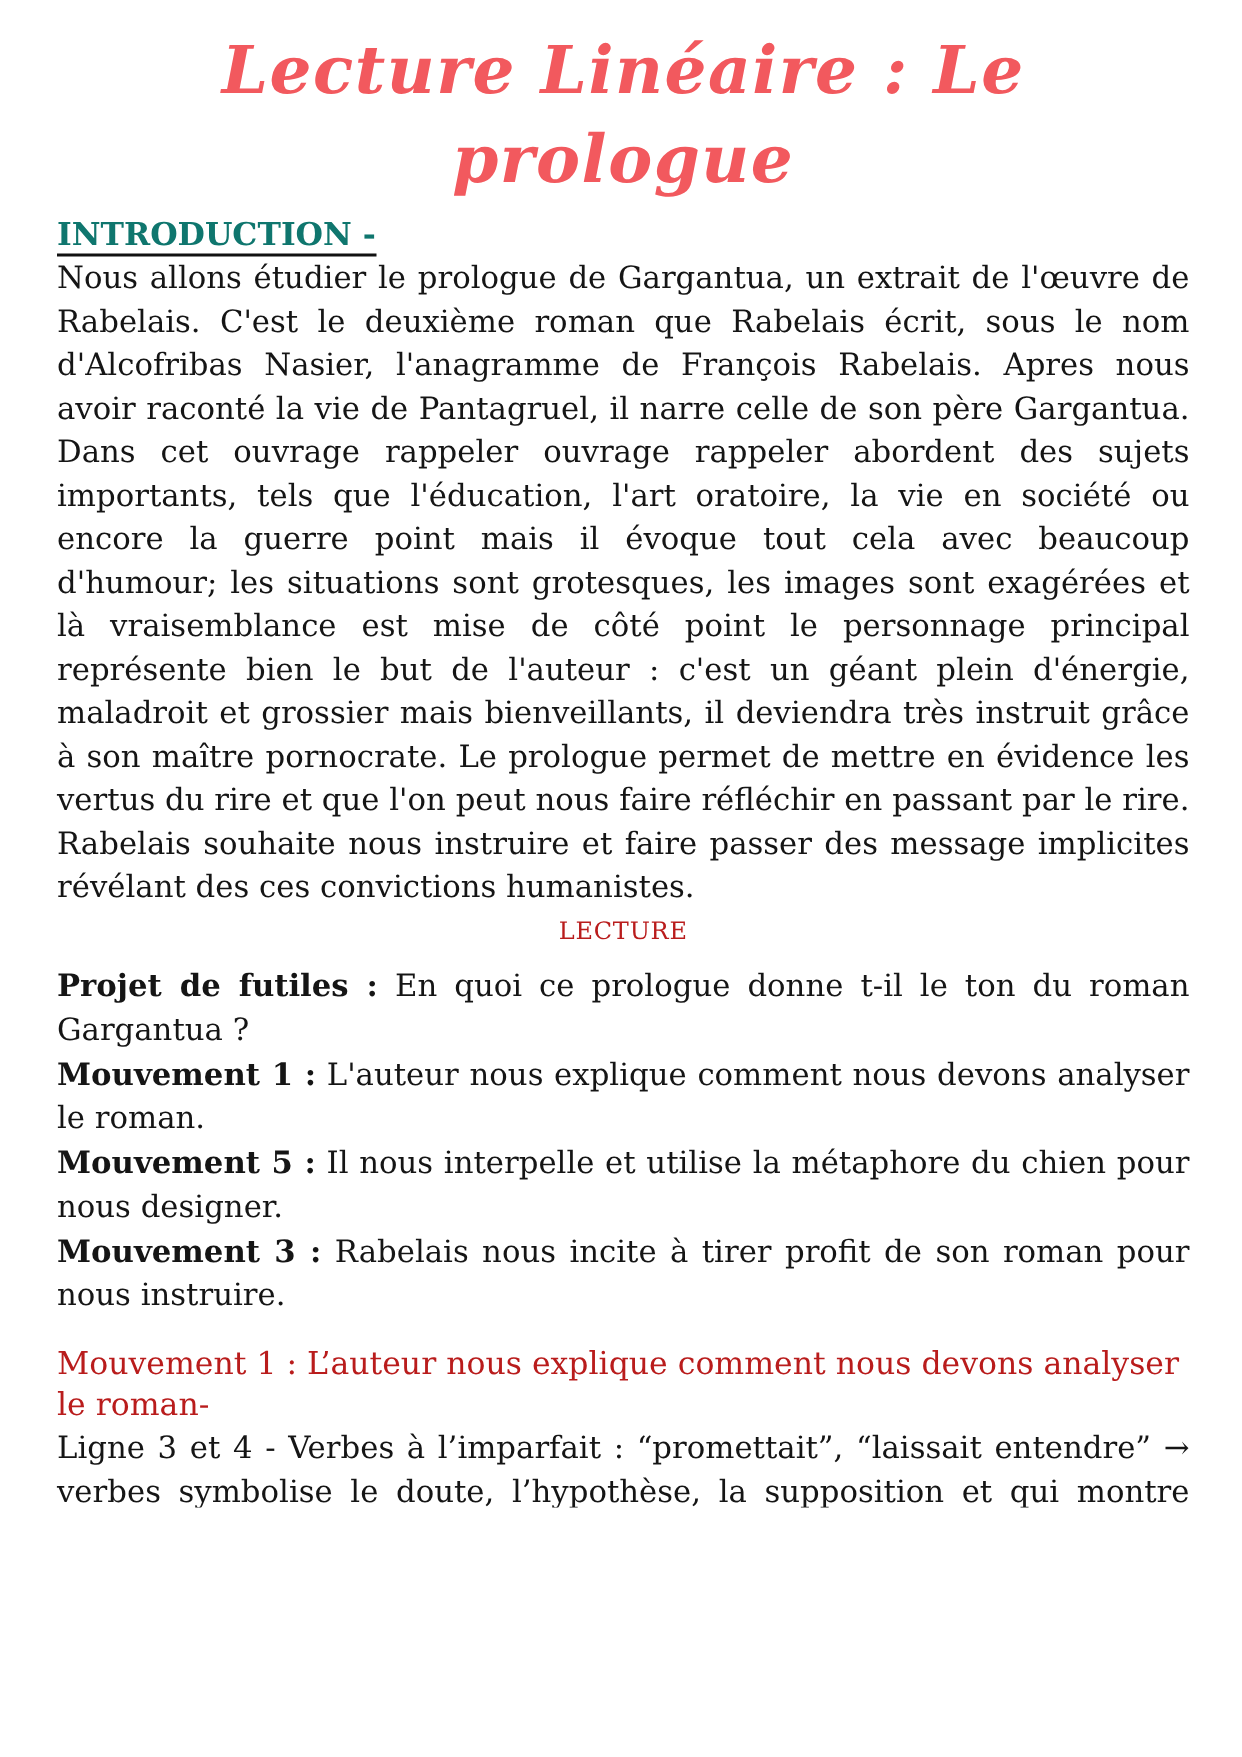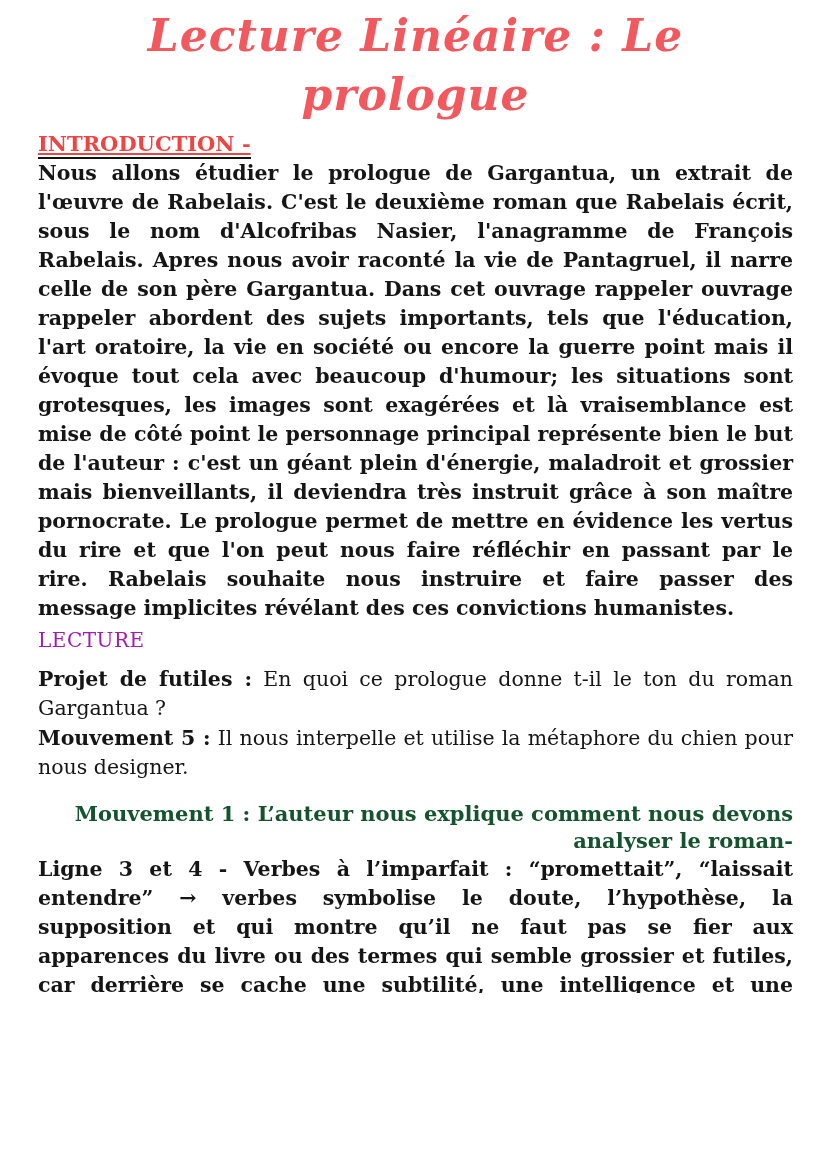"Lecture Linéaire : Le prologue" .page { margin: 0 auto -> 12px auto }
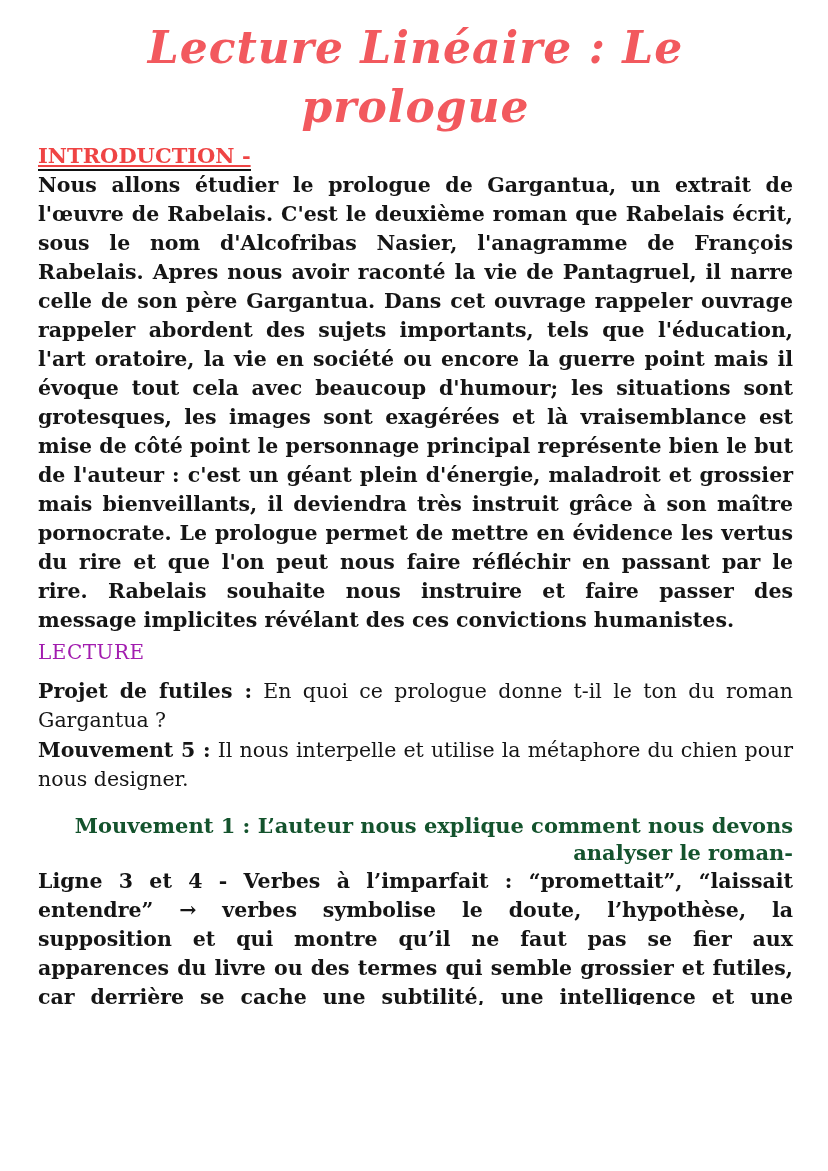"INTRODUCTION -" .intro-heading { color: #ef4444 -> #0f766e; text-decoration: underline -> none }
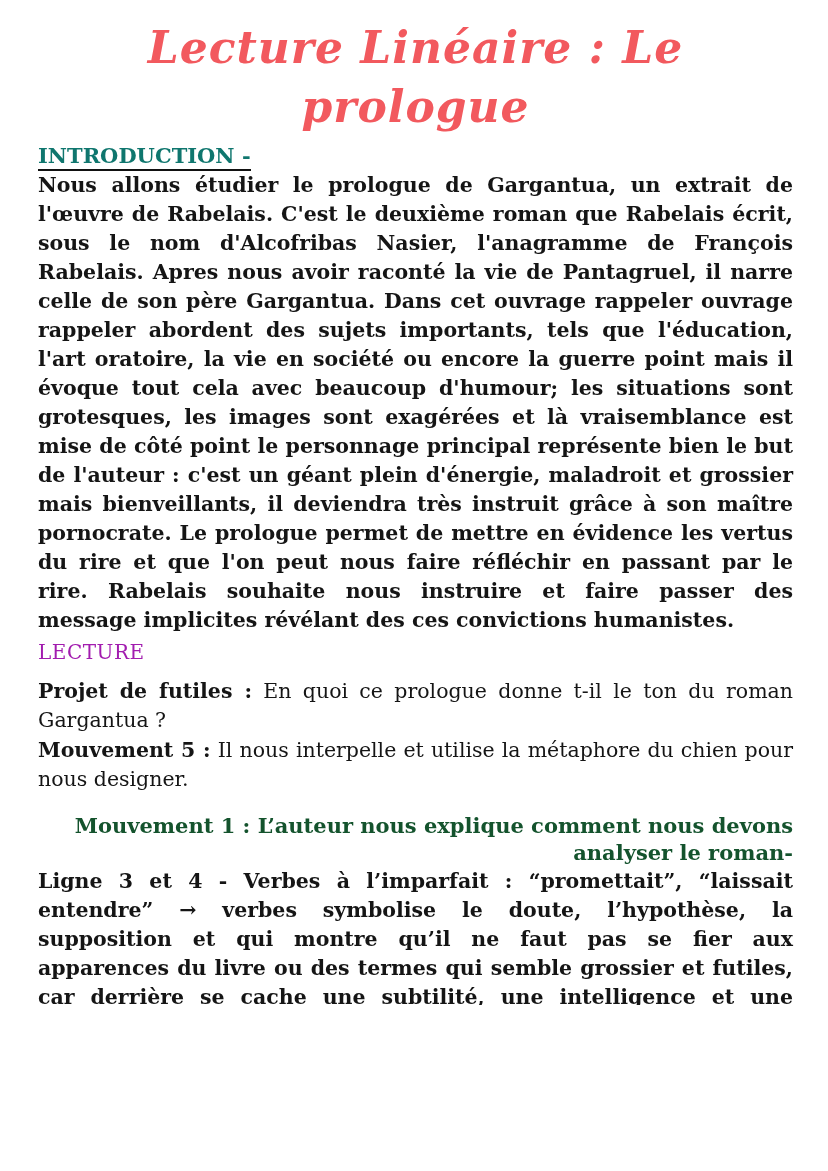"Nous allons étudier le prologue" .body-par { font-weight: bold -> none }
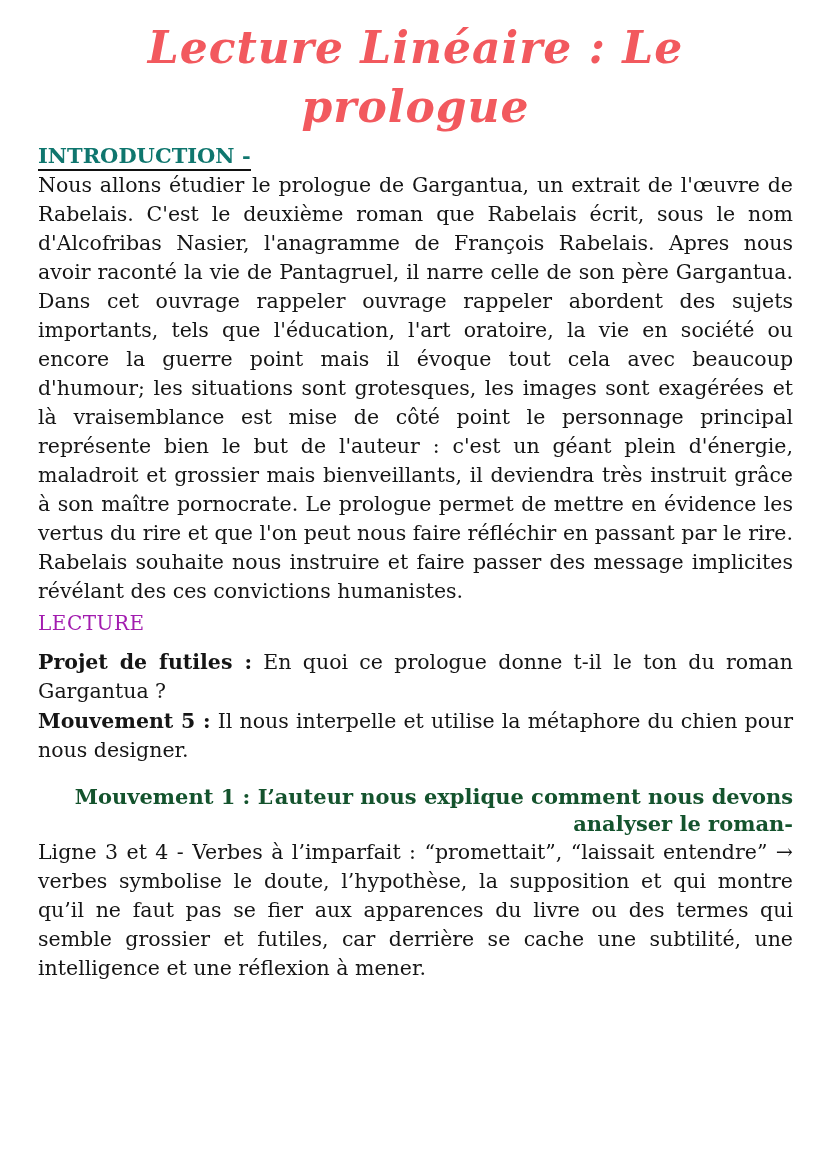"LECTURE" .lecture-label { color: #a21caf -> #b91c1c; font-size: 20px -> 16px; text-align: none -> center }
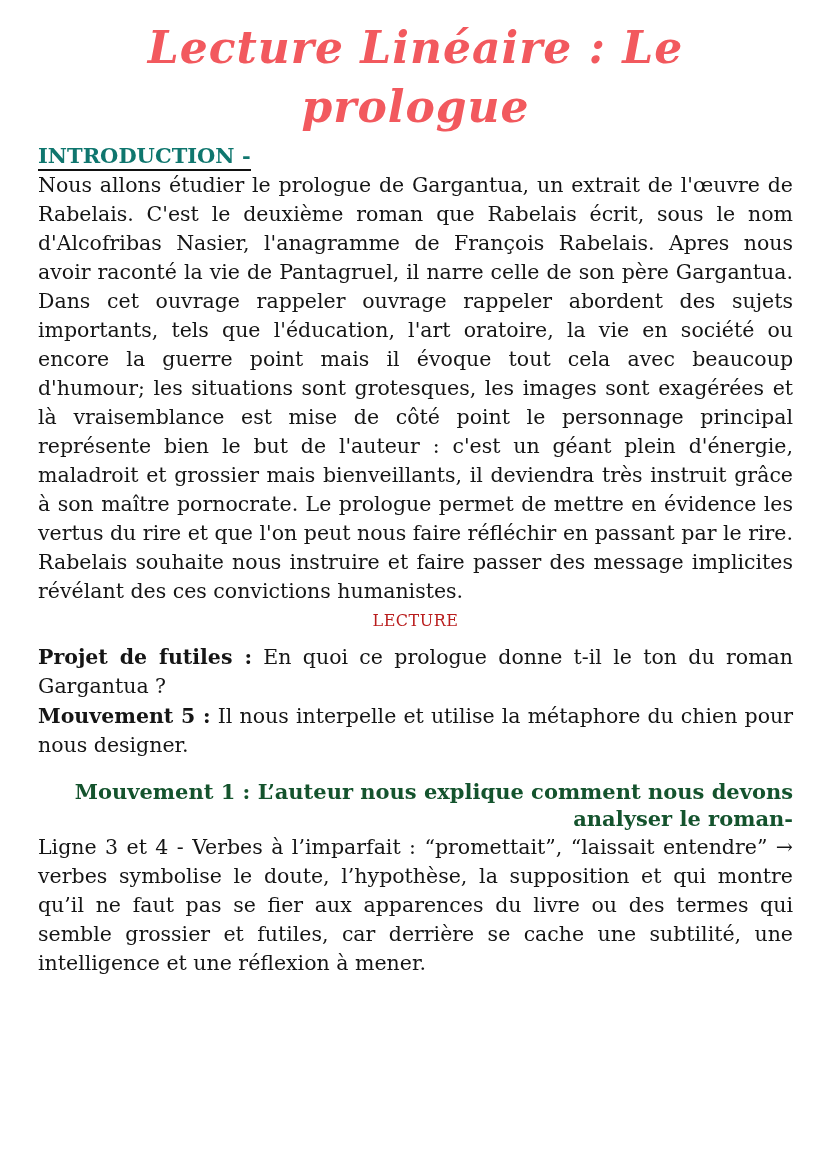"Mouvement 1 : L'auteur nous" p { html: none -> <p><span>Mouvement 1 :</span><span> L'auteur nous explique comment nous devons analyser le roman.</span></p> }
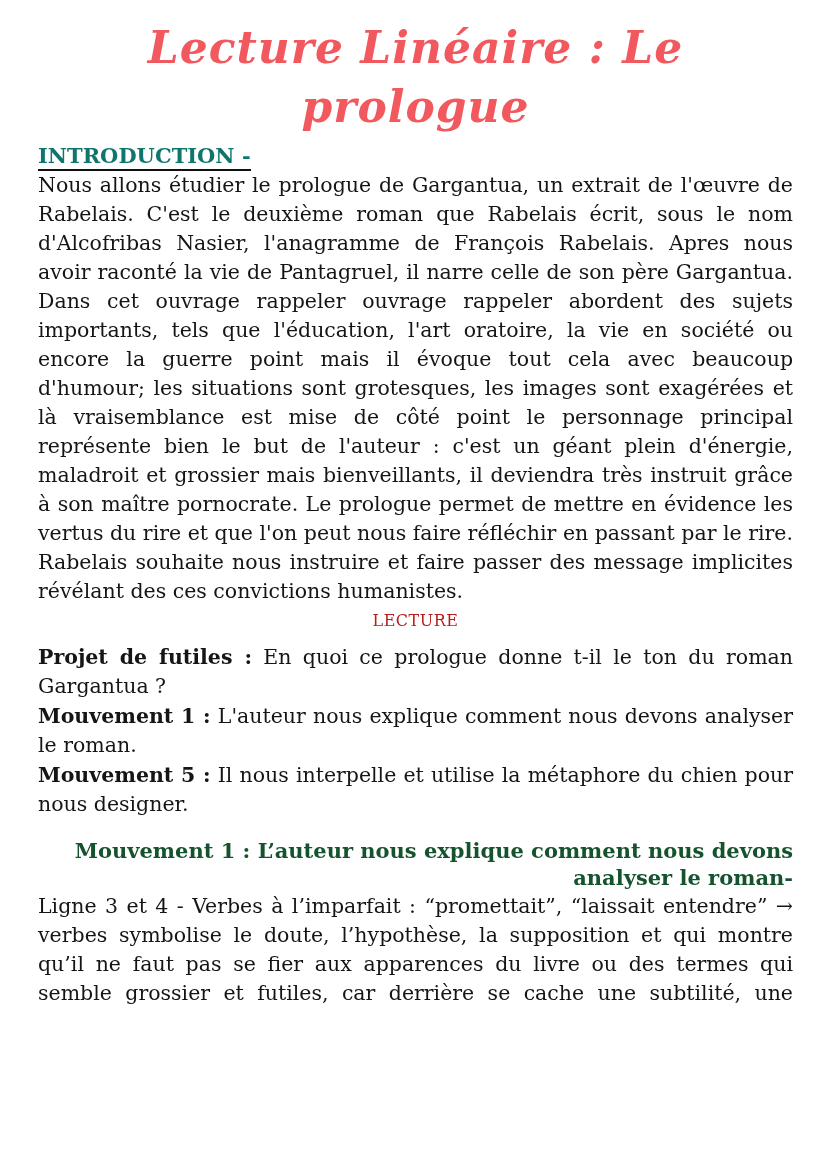"Mouvement 3 : Rabelais nous" p { html: none -> <p><span>Mouvement 3 :</span><span> Rabelais nous incite à tirer profit de son roman pour nous instruire.</span></p> }
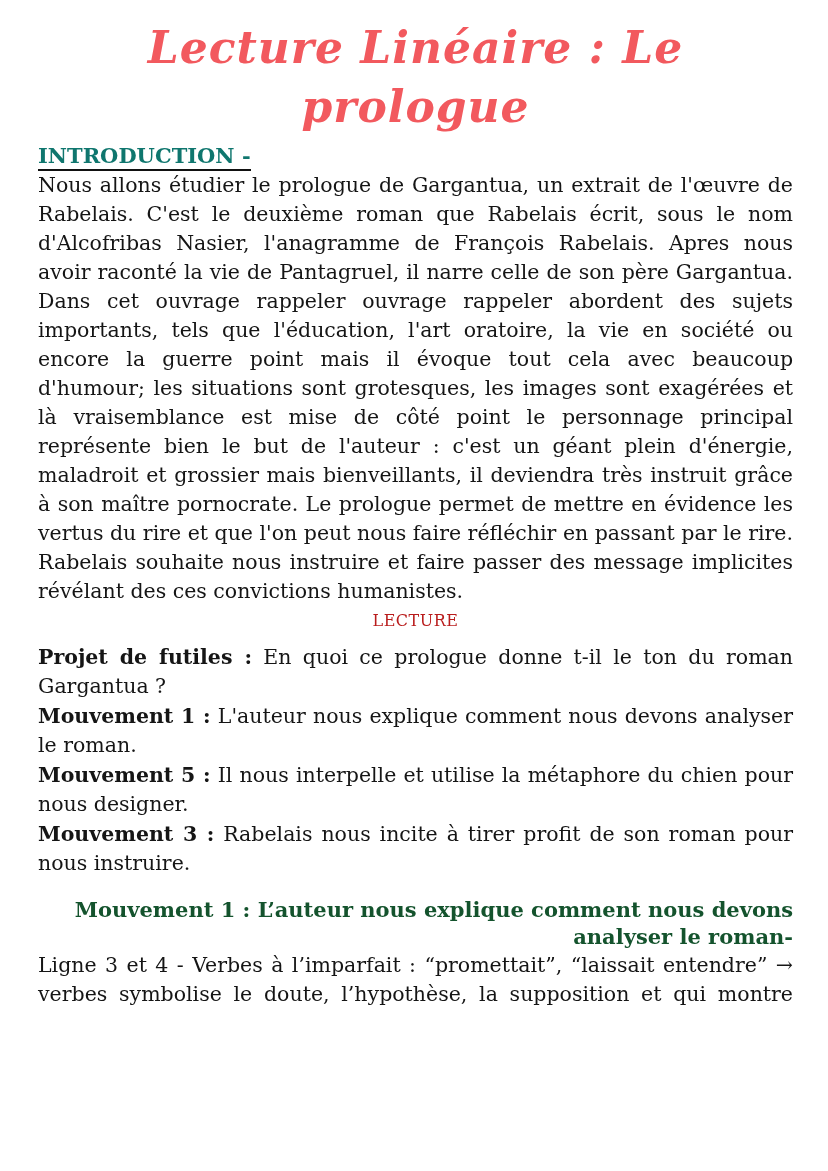"Mouvement 1 : L’auteur nous" .m1-heading { color: #14532d -> #b91c1c; font-weight: bold -> normal; text-align: right -> none }
